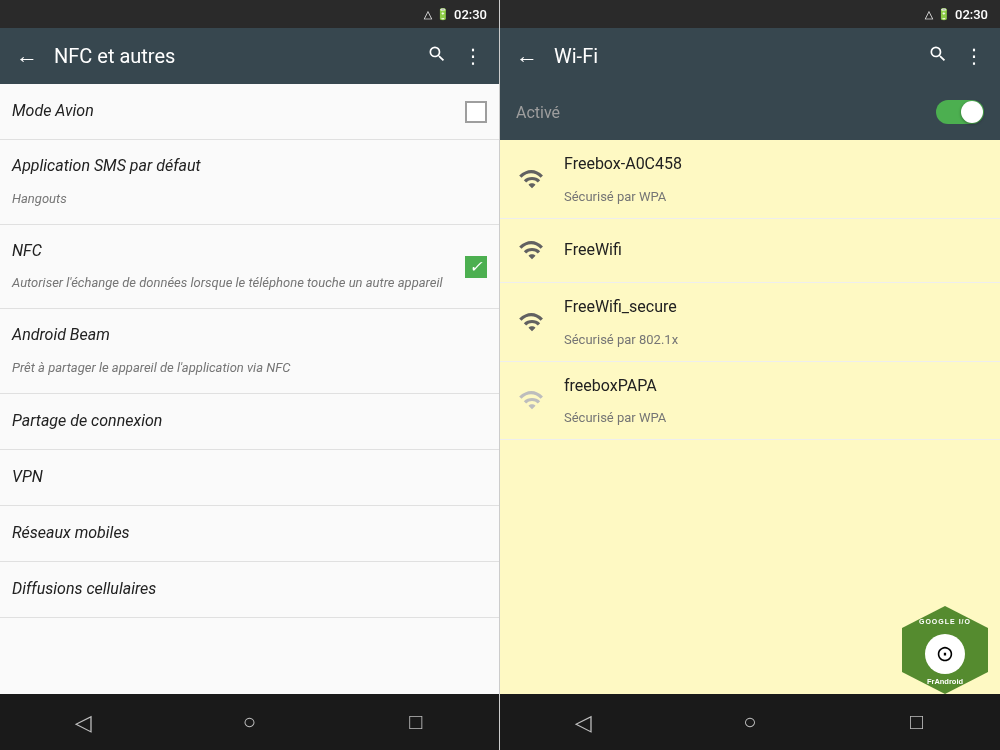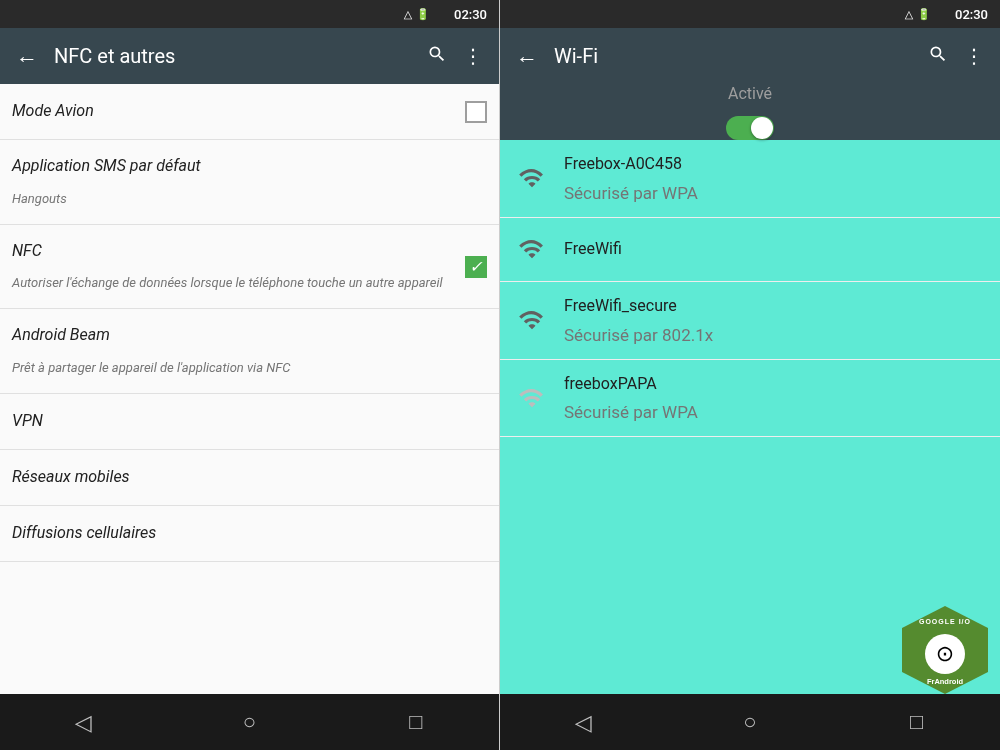"02:30" .status-time { margin-left: 20px -> none }
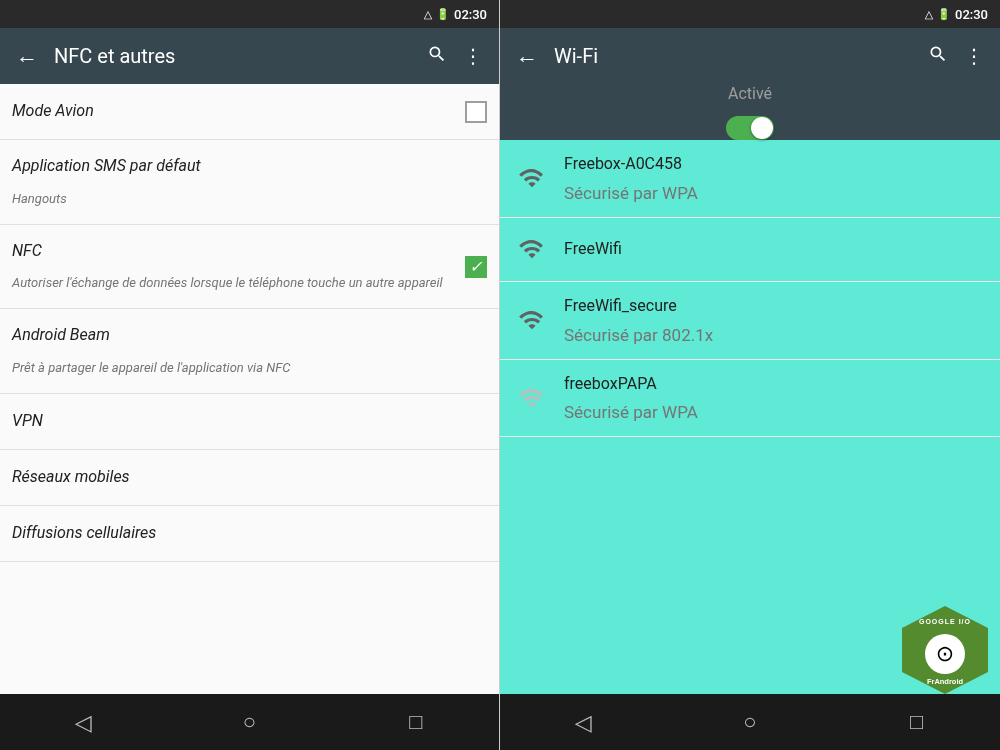"Activé" .toggle-row { flex-direction: column -> none }
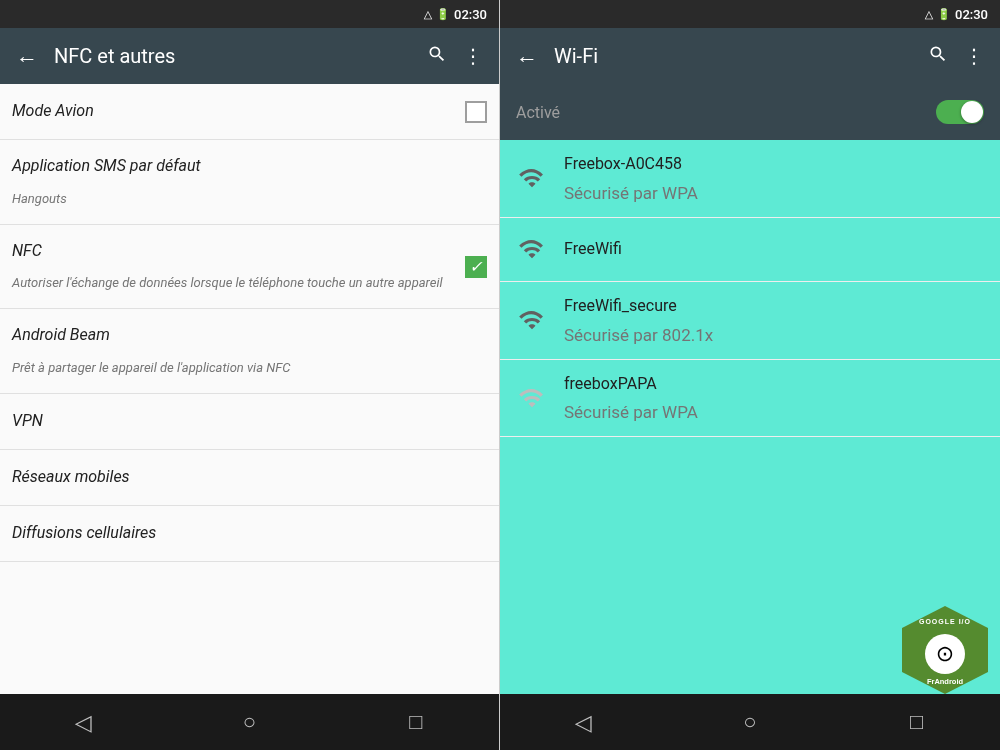"Freebox-A0C458" .wifi-list { background: #5eead4 -> #fef9c3 }
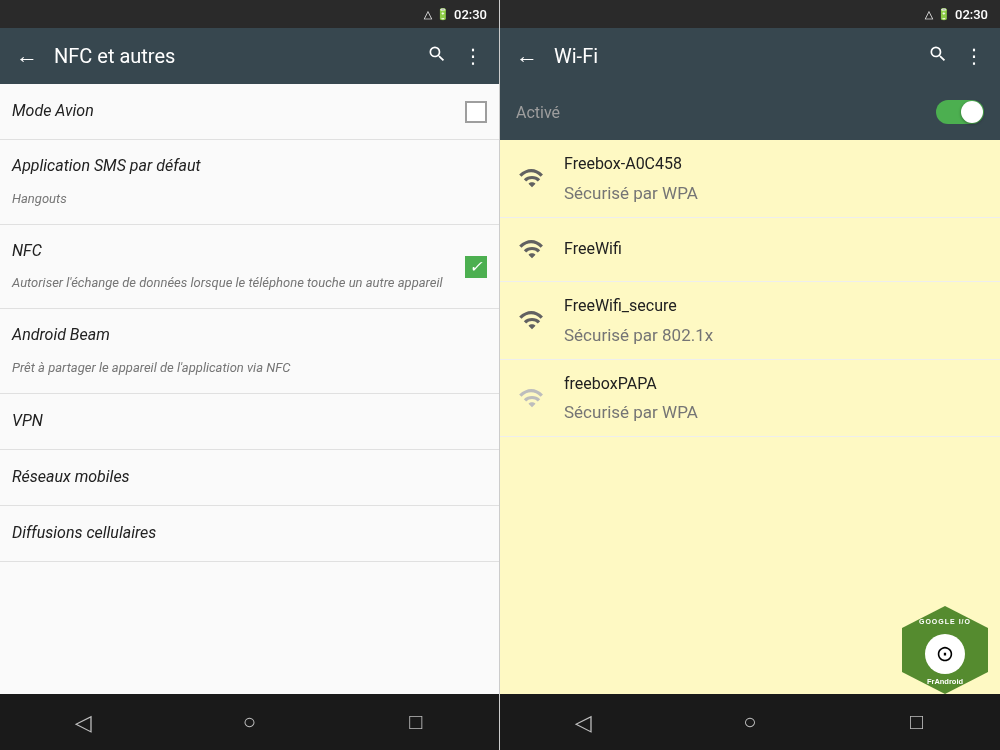"Sécurisé par WPA" .wifi-security { font-size: 17px -> 13px; margin-top: 8px -> 14px }
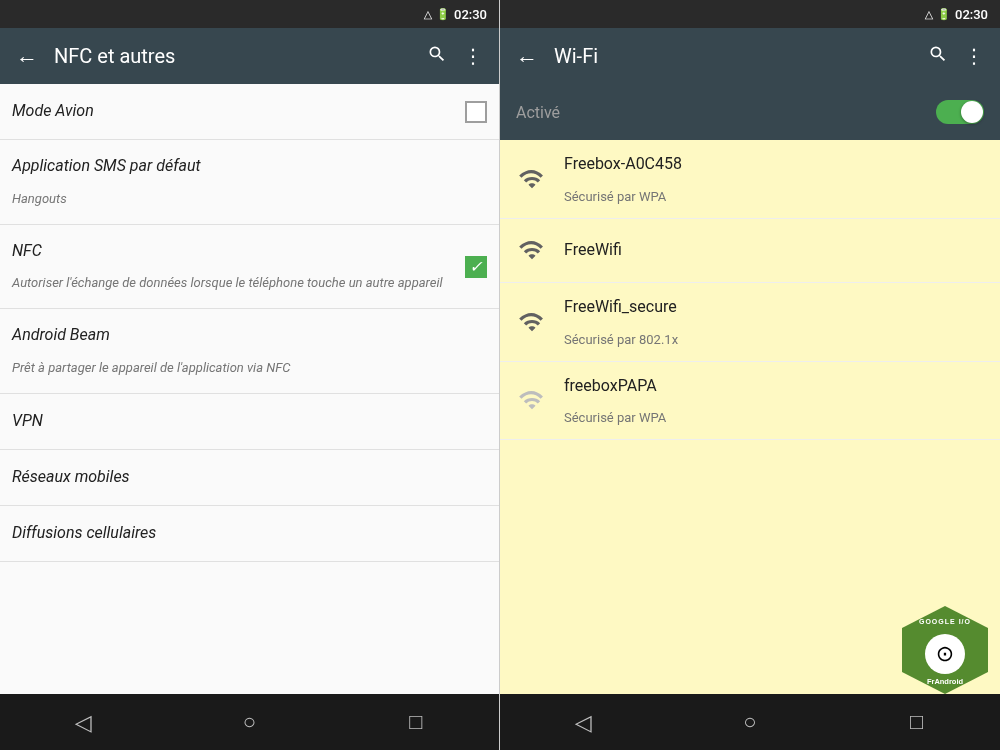"Partage de connexion" div.settings-item { html: none -> <div> <div> <div>Partage de connexion</div> </div> </div> }
